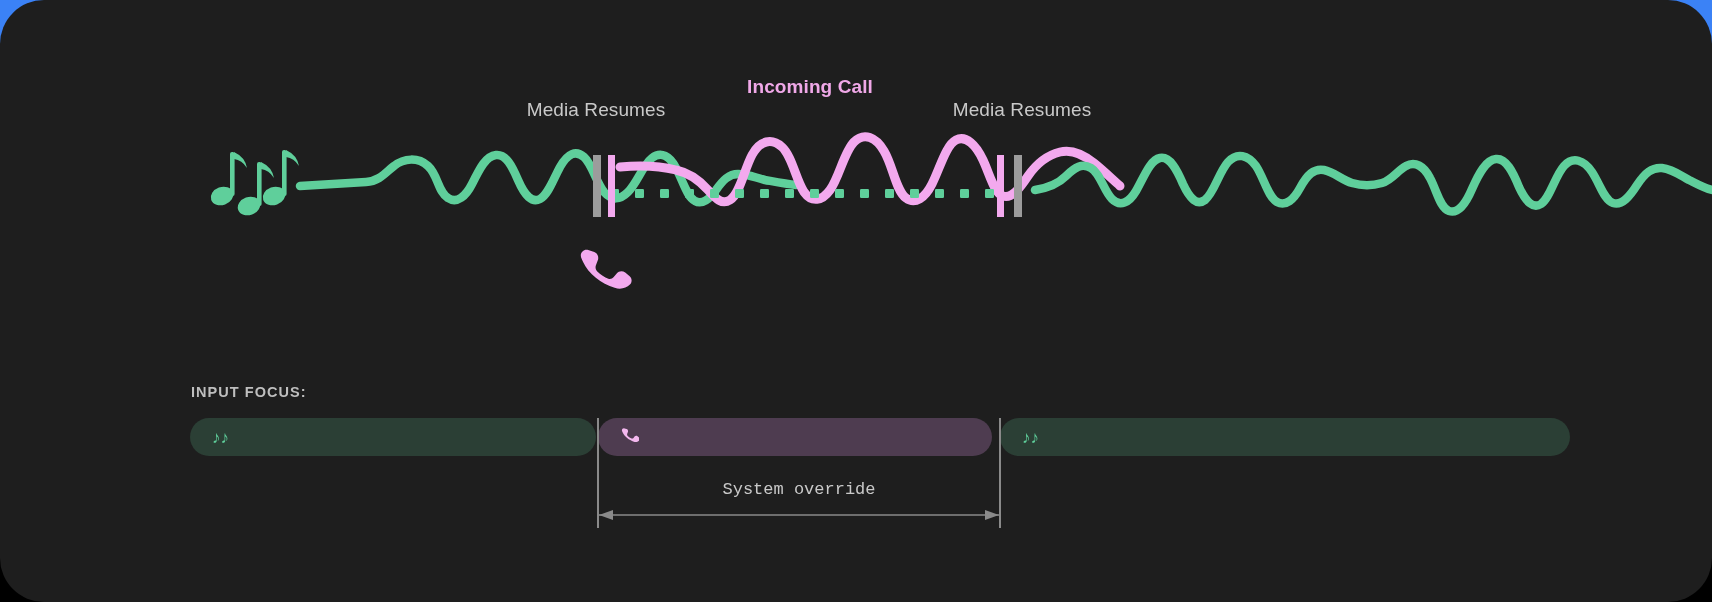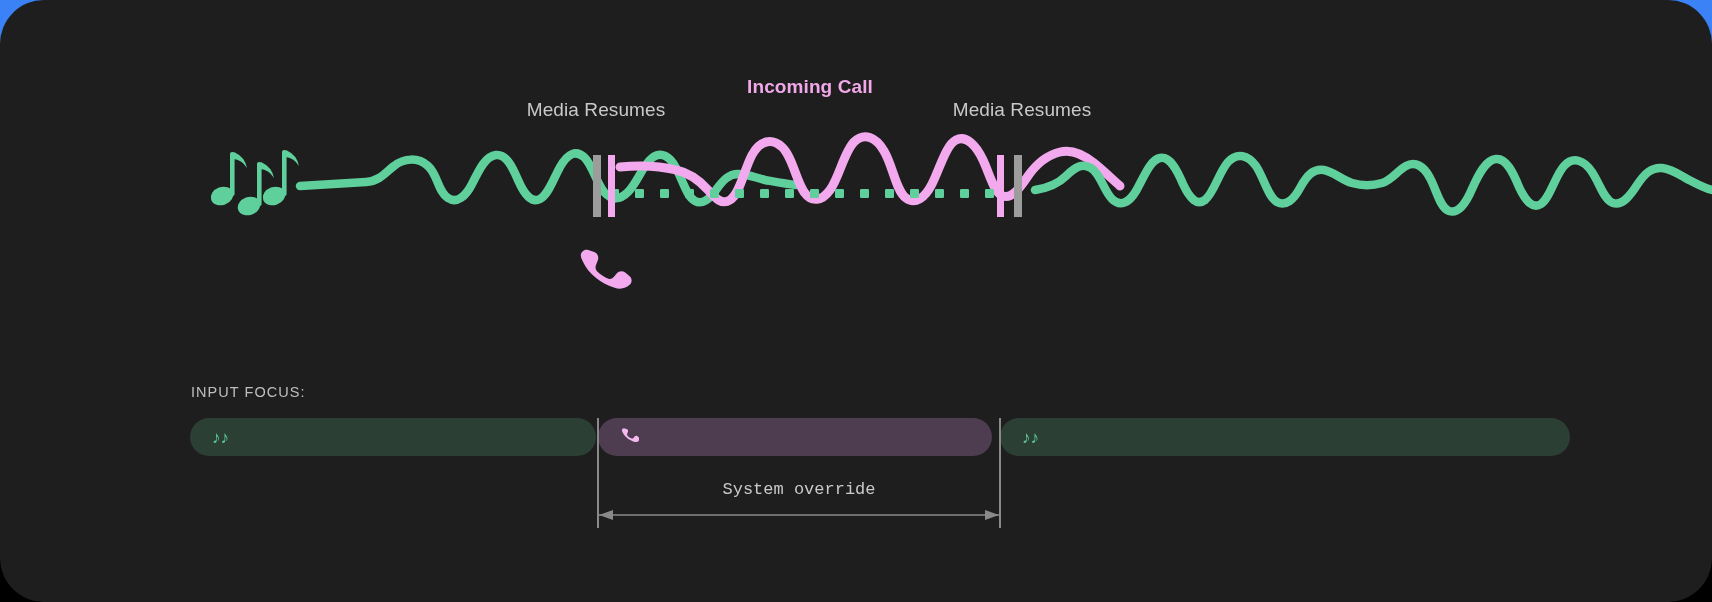"INPUT FOCUS:" #focus-title { font-weight: 400 -> 700 }
